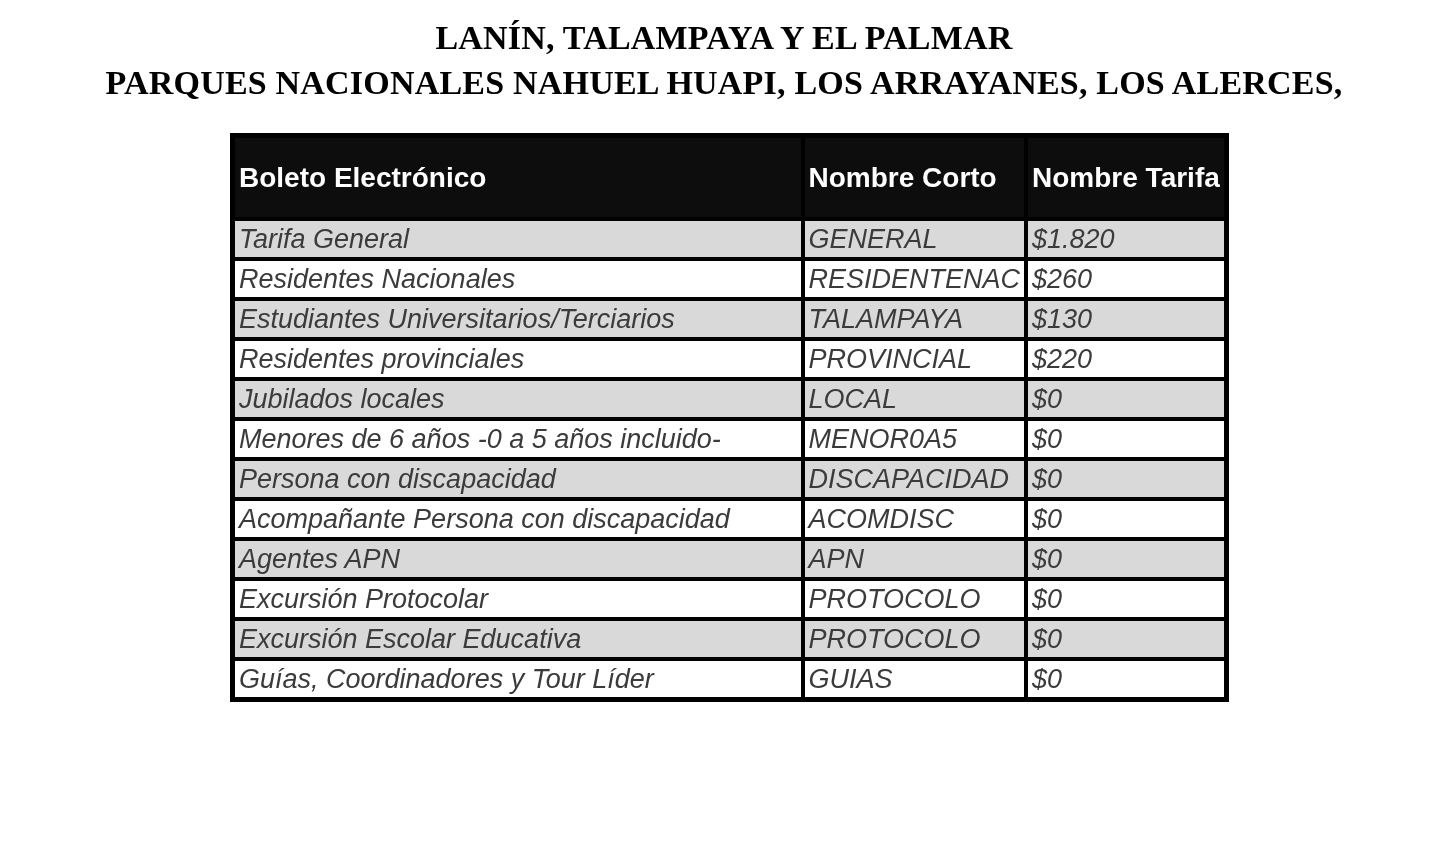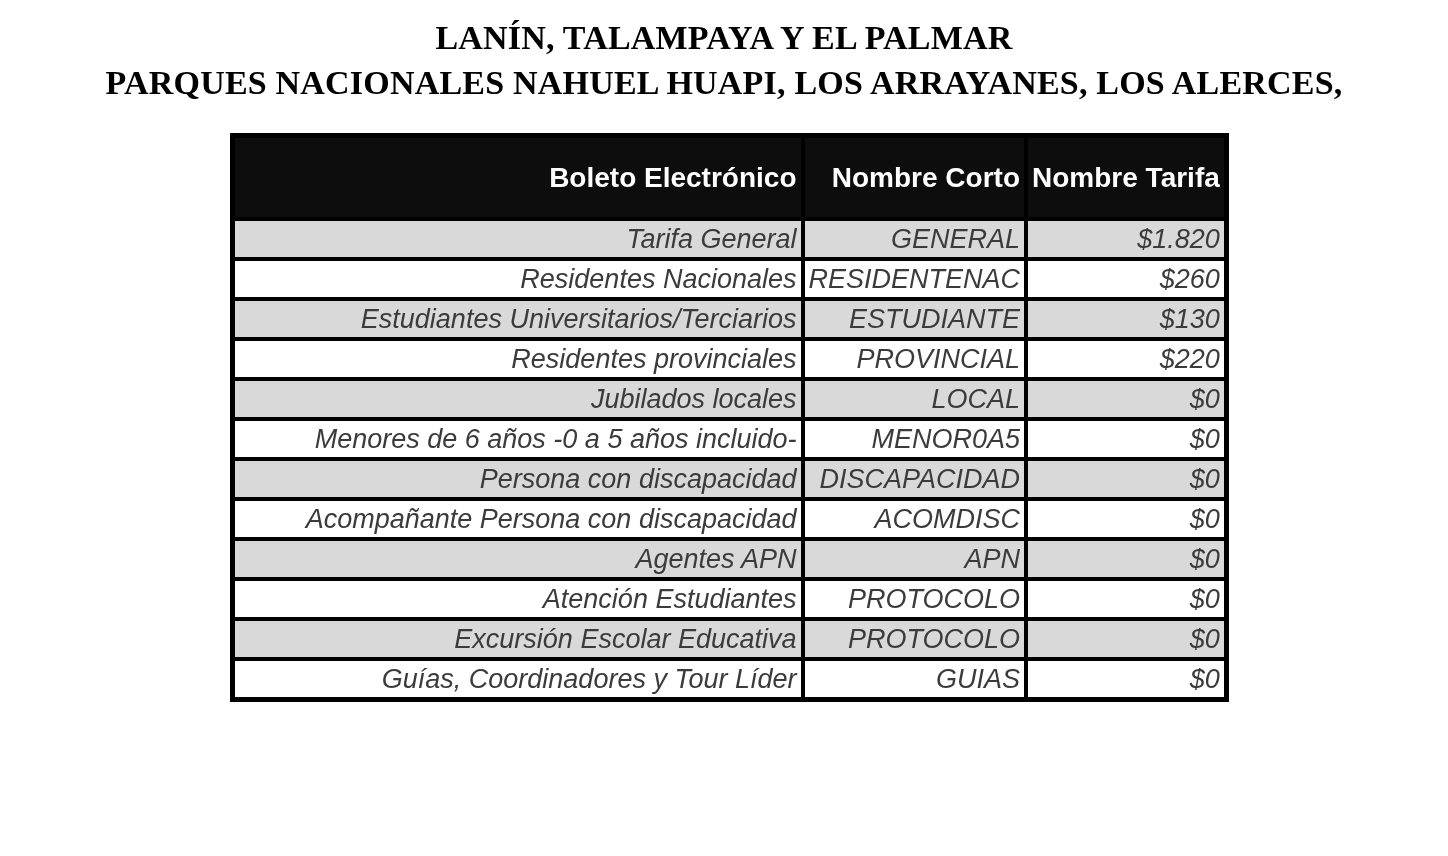"Boleto Electrónico" .tariff-table th, .tariff-table td { text-align: right -> left }
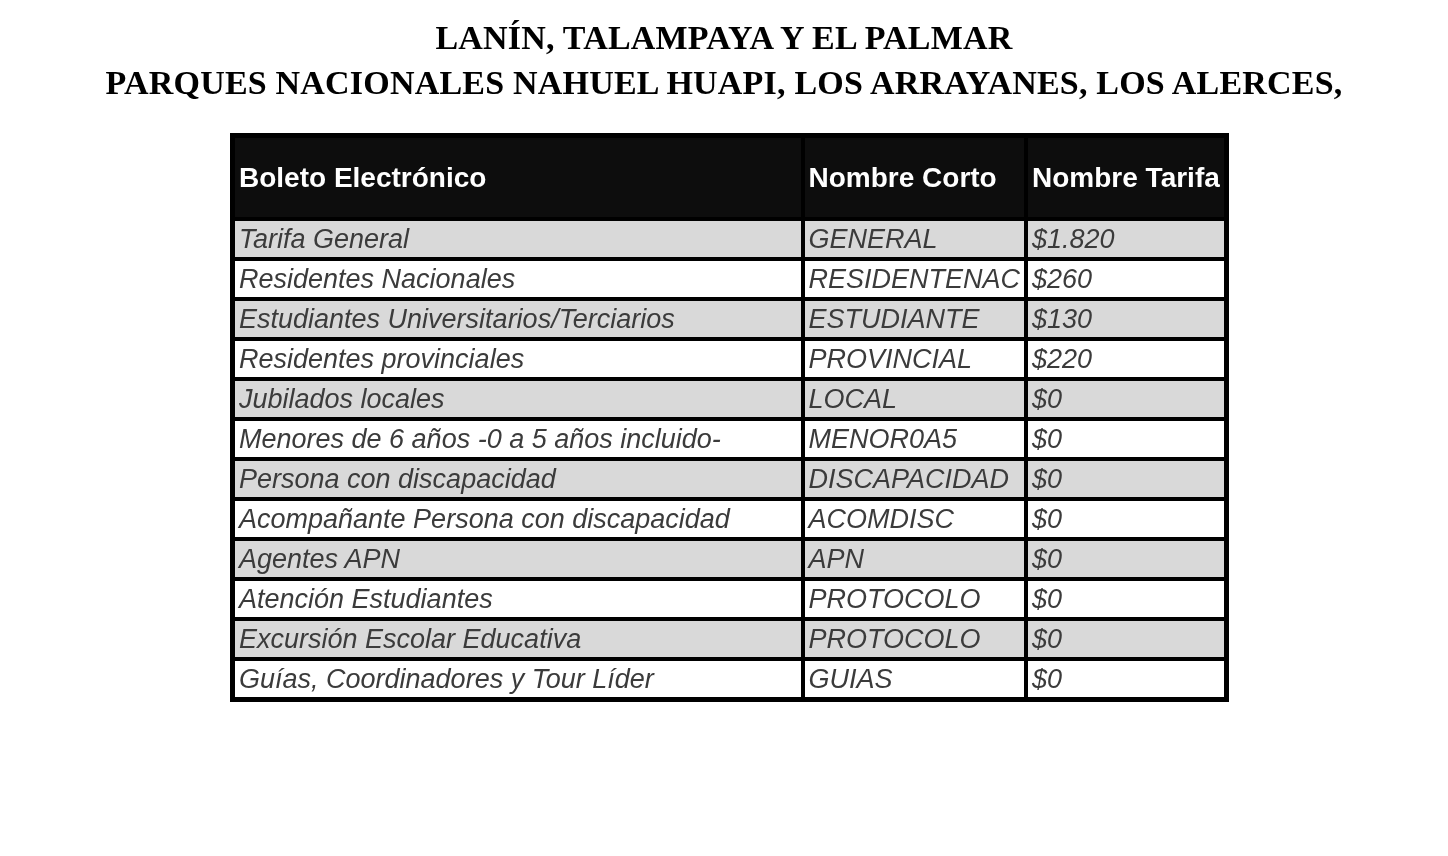"ESTUDIANTE" td { text: ESTUDIANTE -> TALAMPAYA }
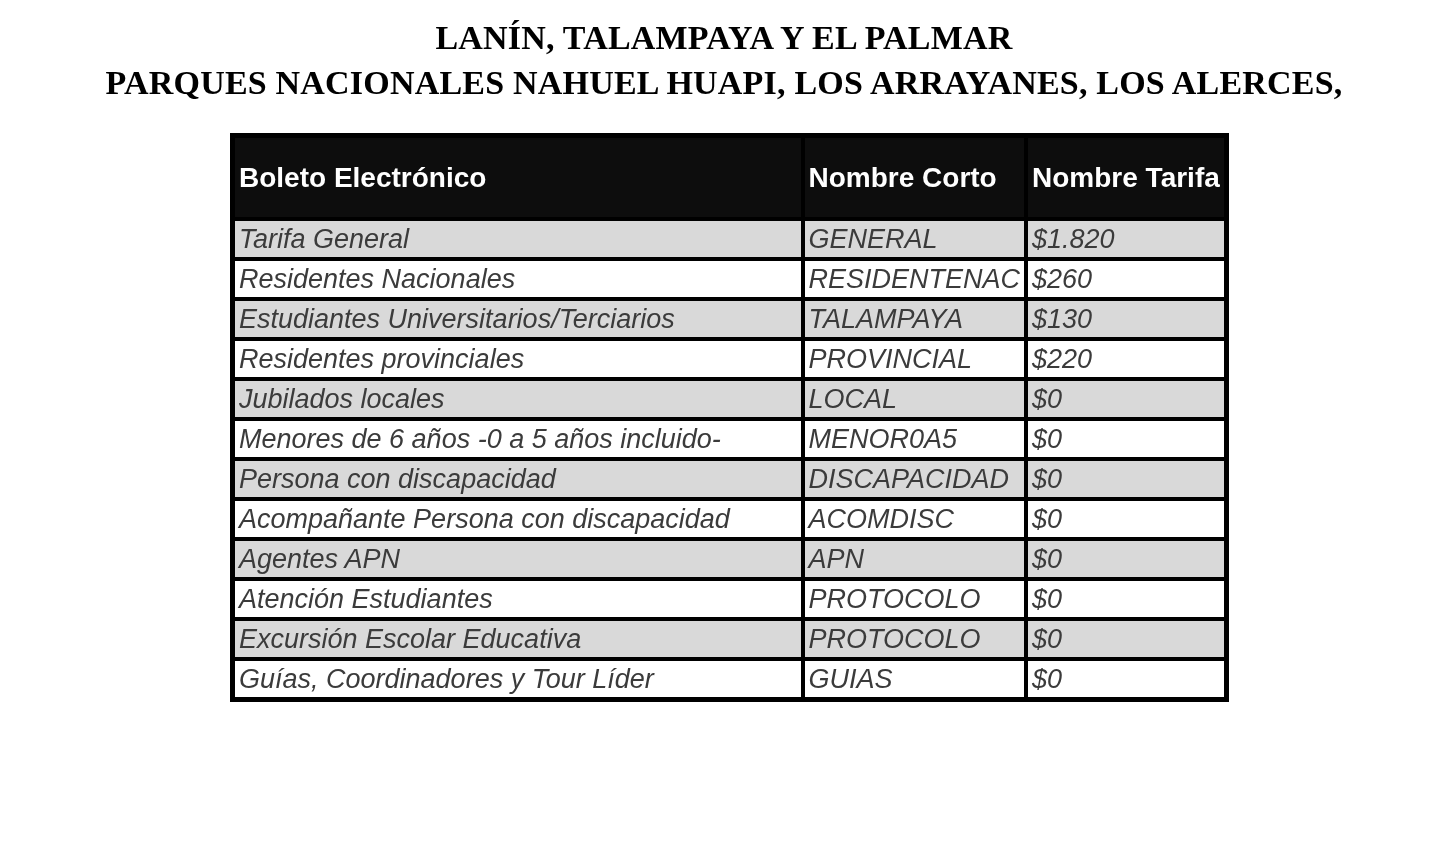"Atención Estudiantes" td { text: Atención Estudiantes -> Excursión Protocolar }
